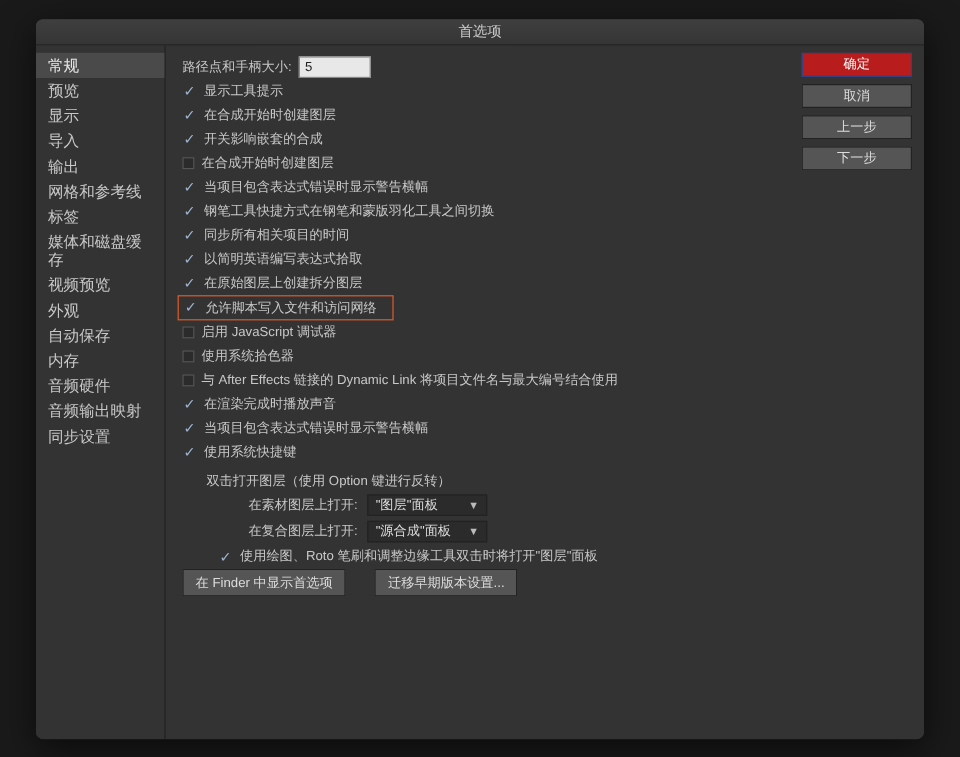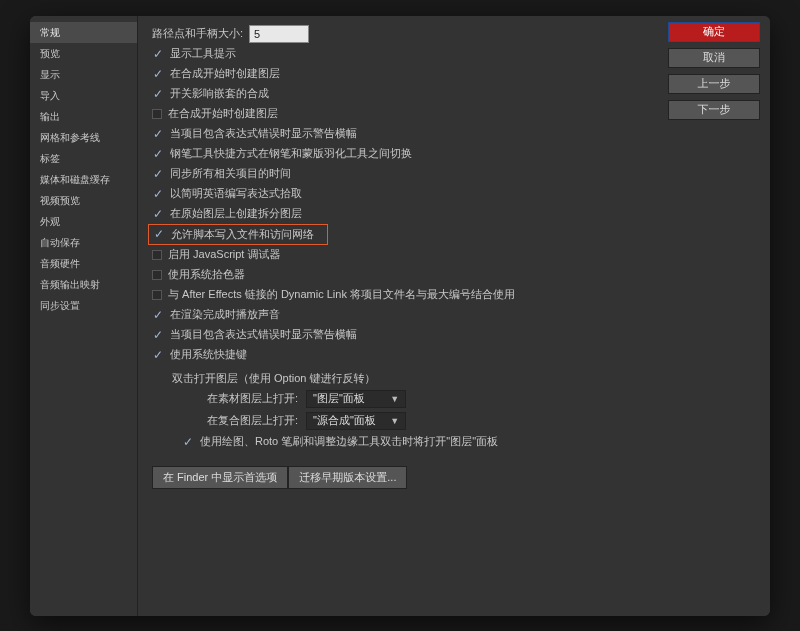"首选项" div.titlebar { html: none -> <div> <span>首选项</span> </div> }
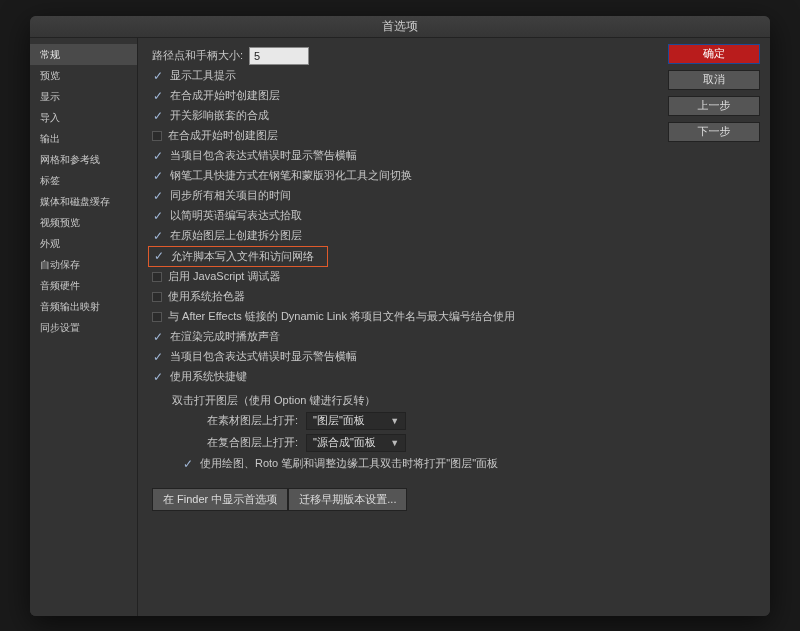"常规" .sidebar-item { font-size: 10px -> 13px }
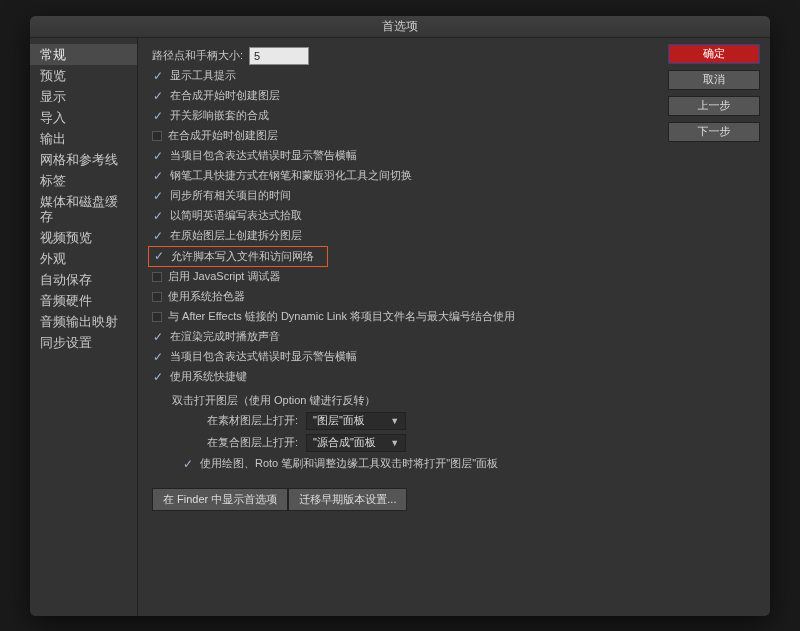"内存" div.sidebar-item { html: none -> <div>内存</div> }
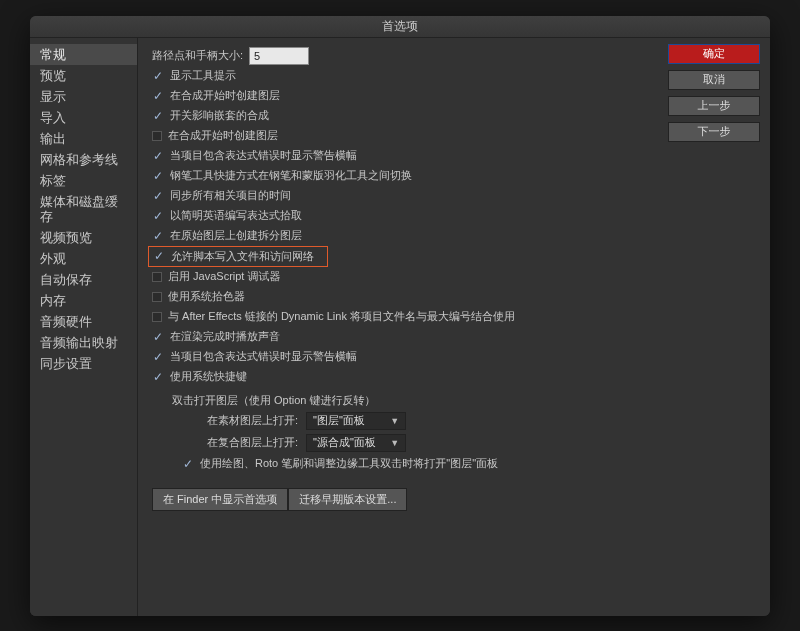"在 Finder 中显示首选项" .bottom-btns { gap: 0 -> 24px; margin-top: 14px -> none }
